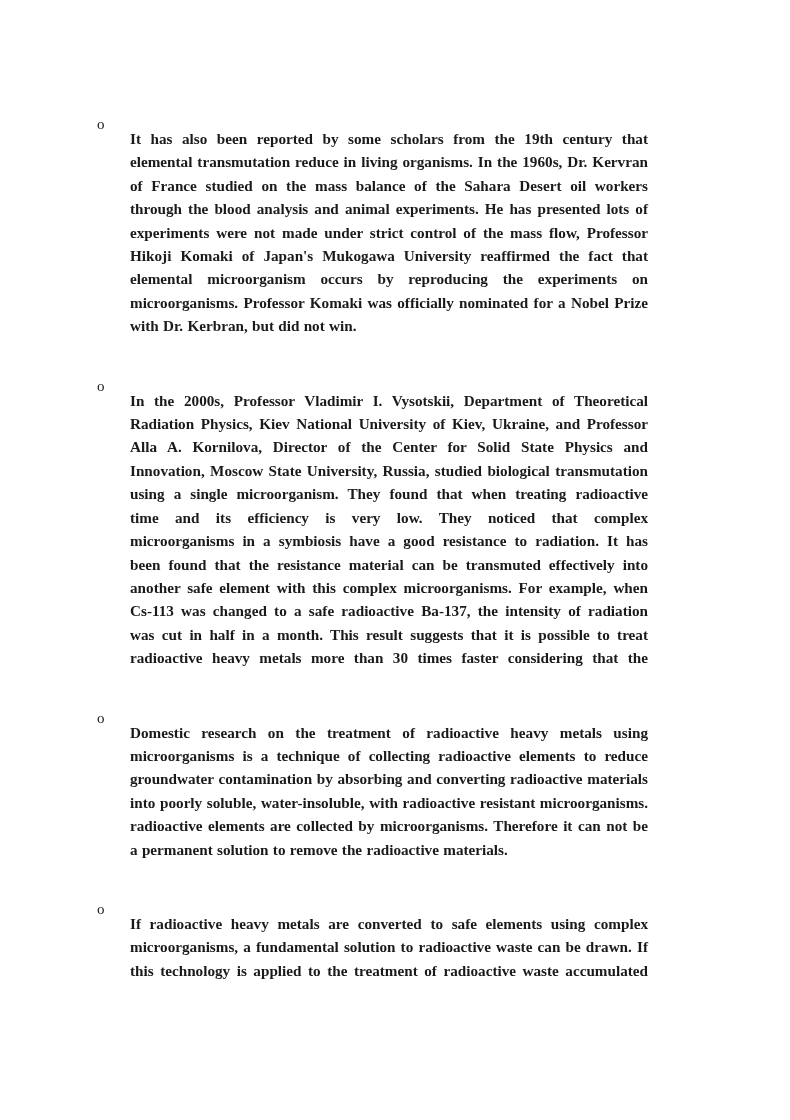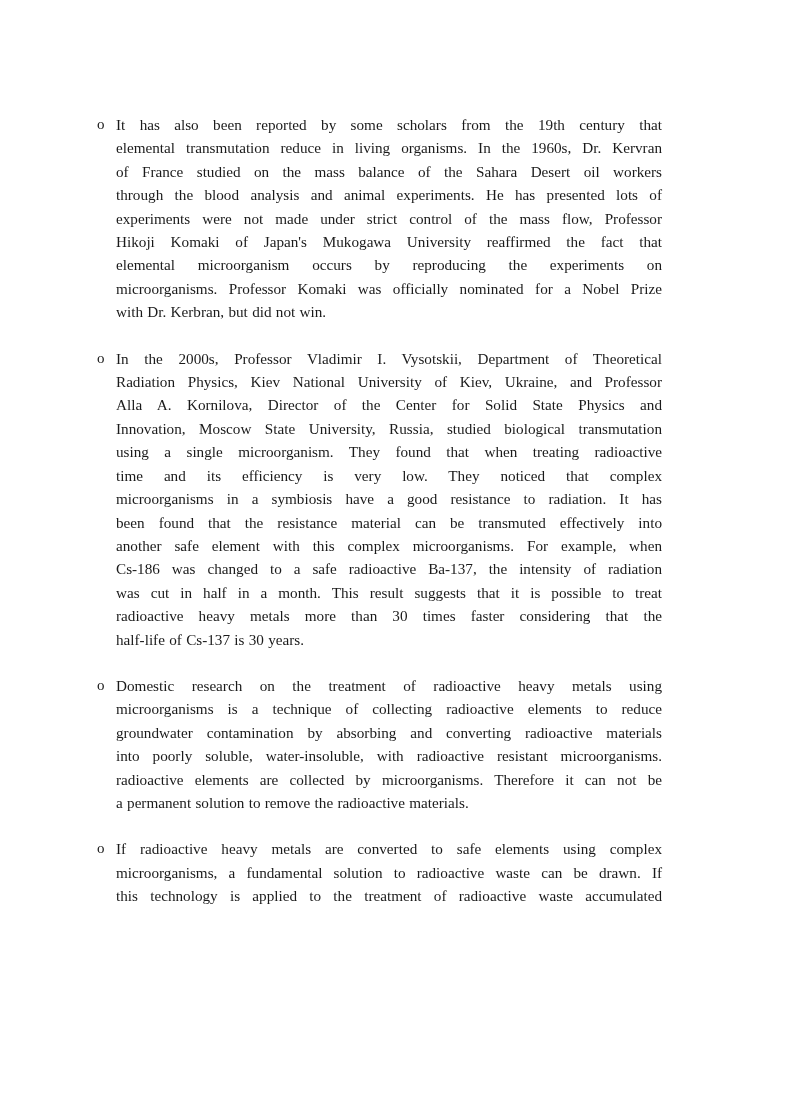"It has also been reported" .para-text { font-weight: none -> bold; margin: 0 -> 14px }
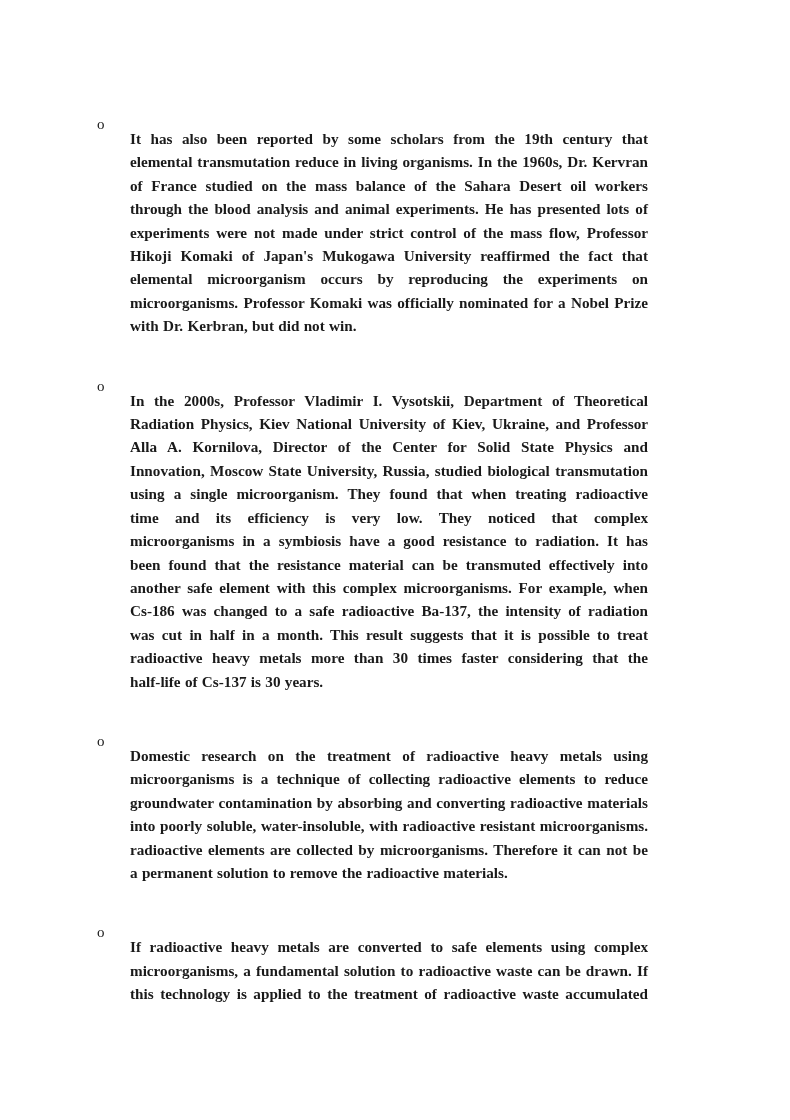"Cs-186 was changed to a" span.line { text: Cs-186 -> Cs-113 }
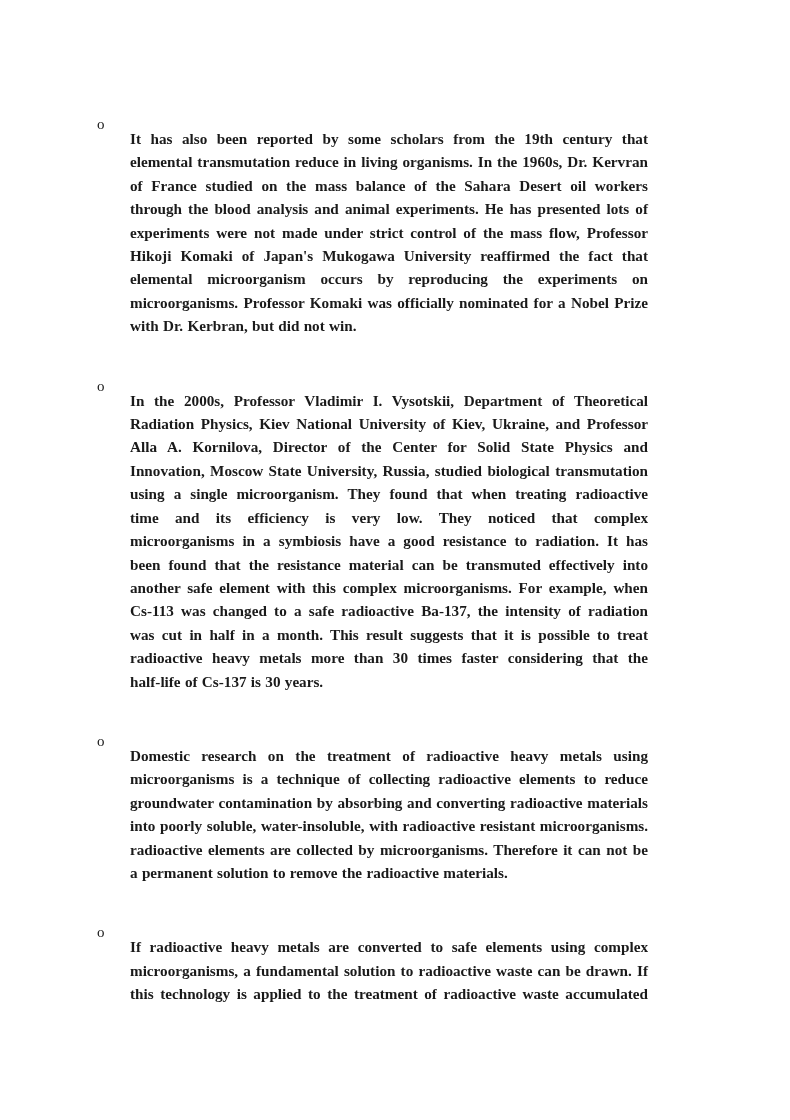"half-life of Cs-137 is 30" span.line { html: <span>half-life of Cs-137 is 30 years.</span> -> none }
